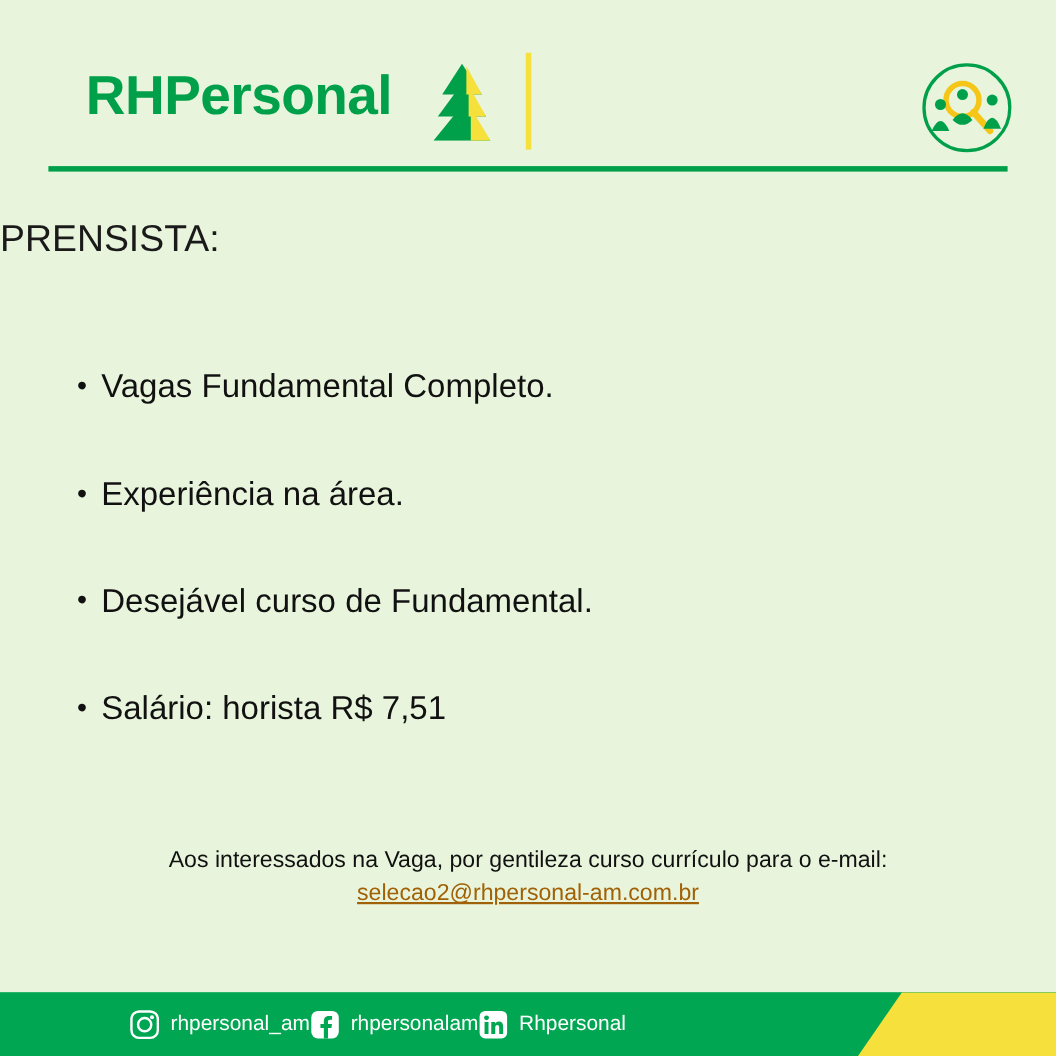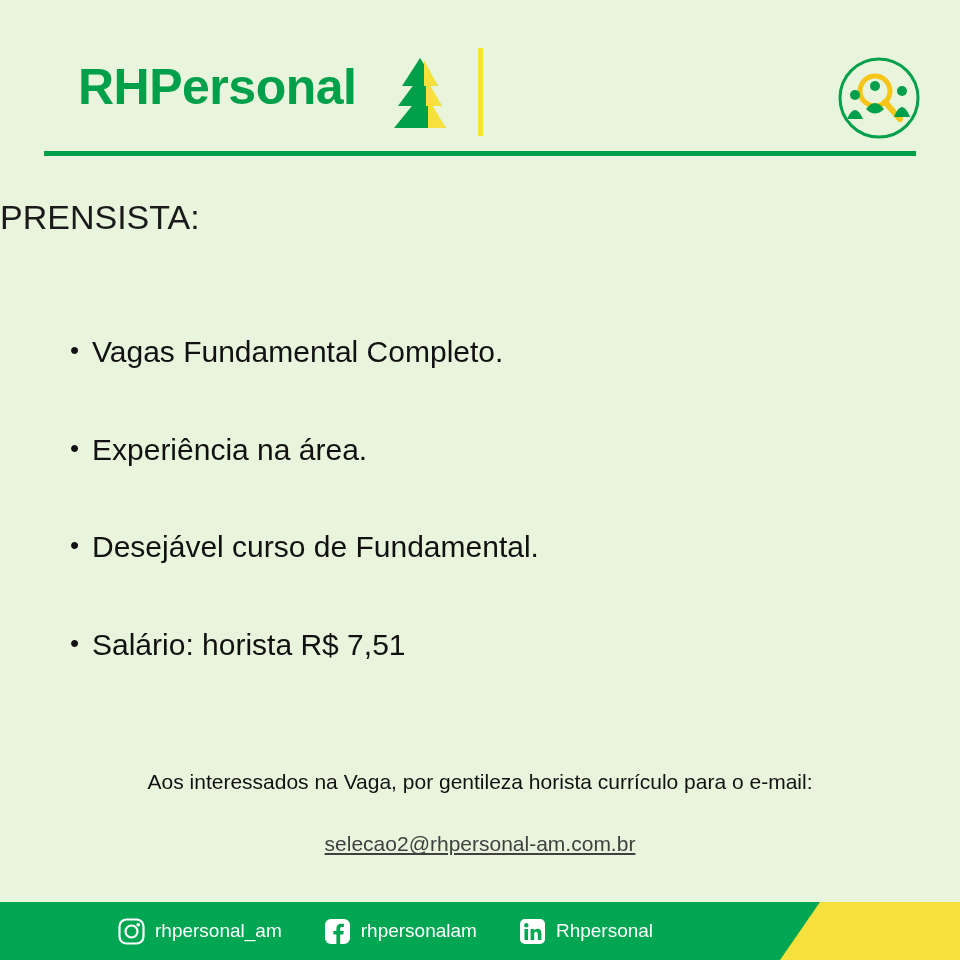"Aos interessados na Vaga, por" span { text: horista -> curso }
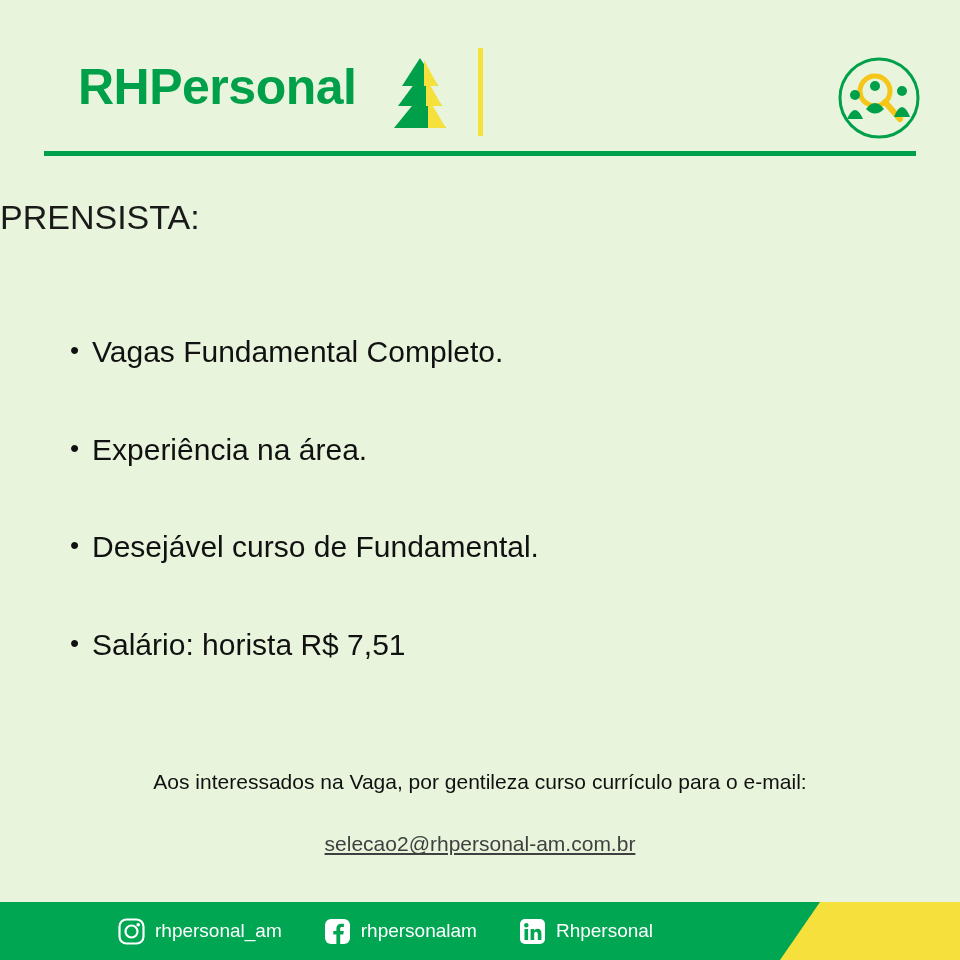"selecao2@rhpersonal-am.com.br" .contact-email { color: #404040 -> #a16207; margin-top: 32px -> none }
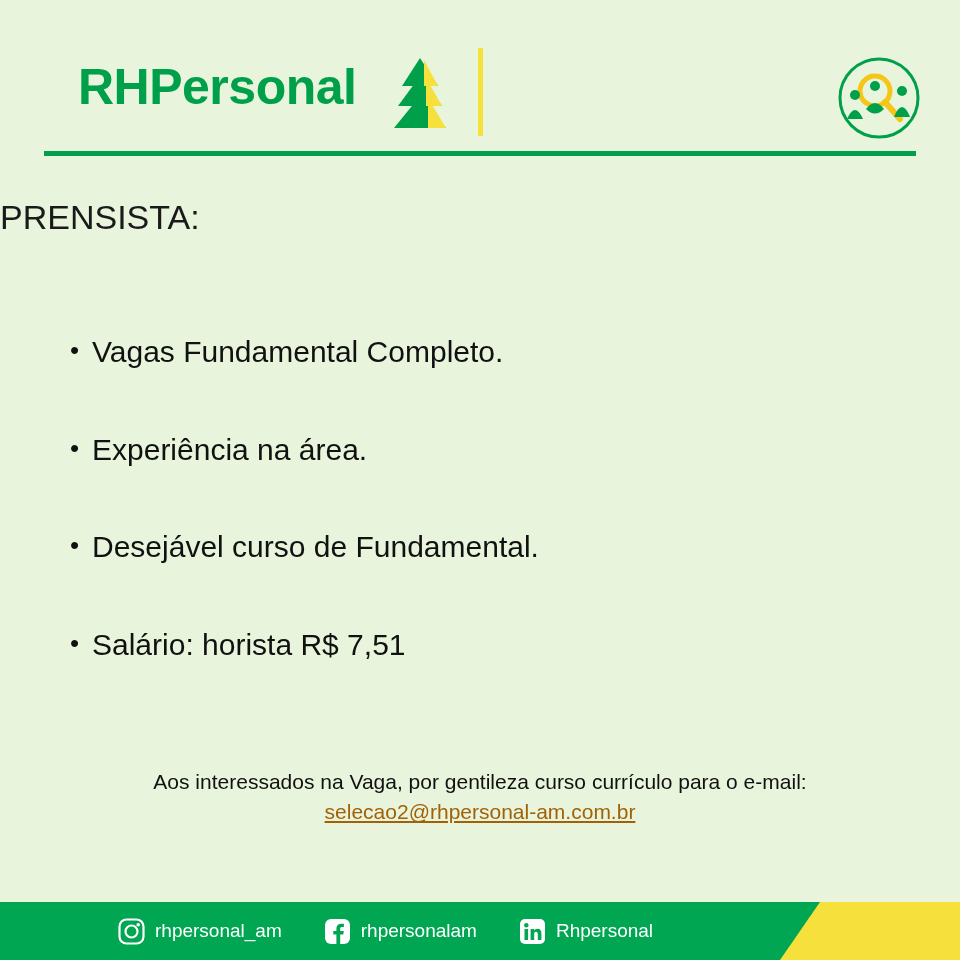"rhpersonal_am" .socials { gap: 42px -> none }
